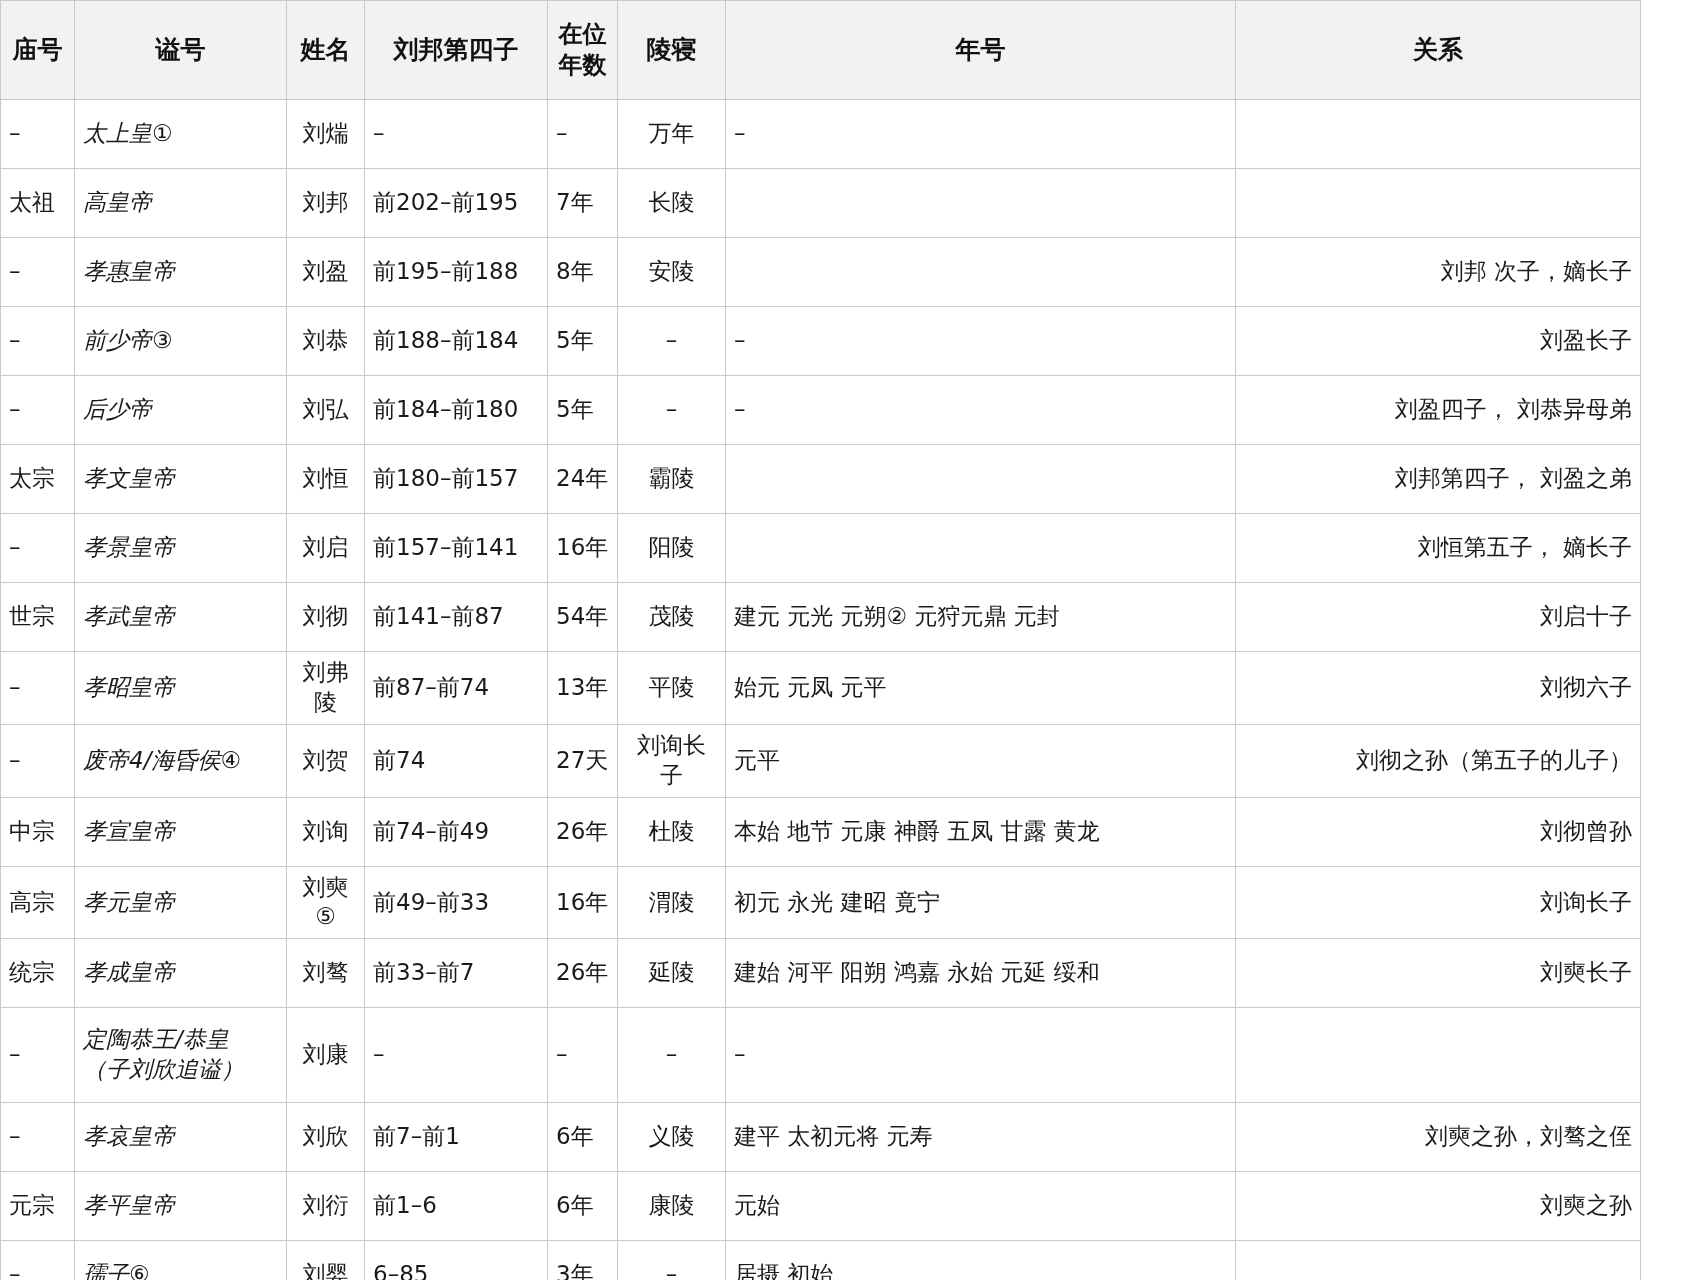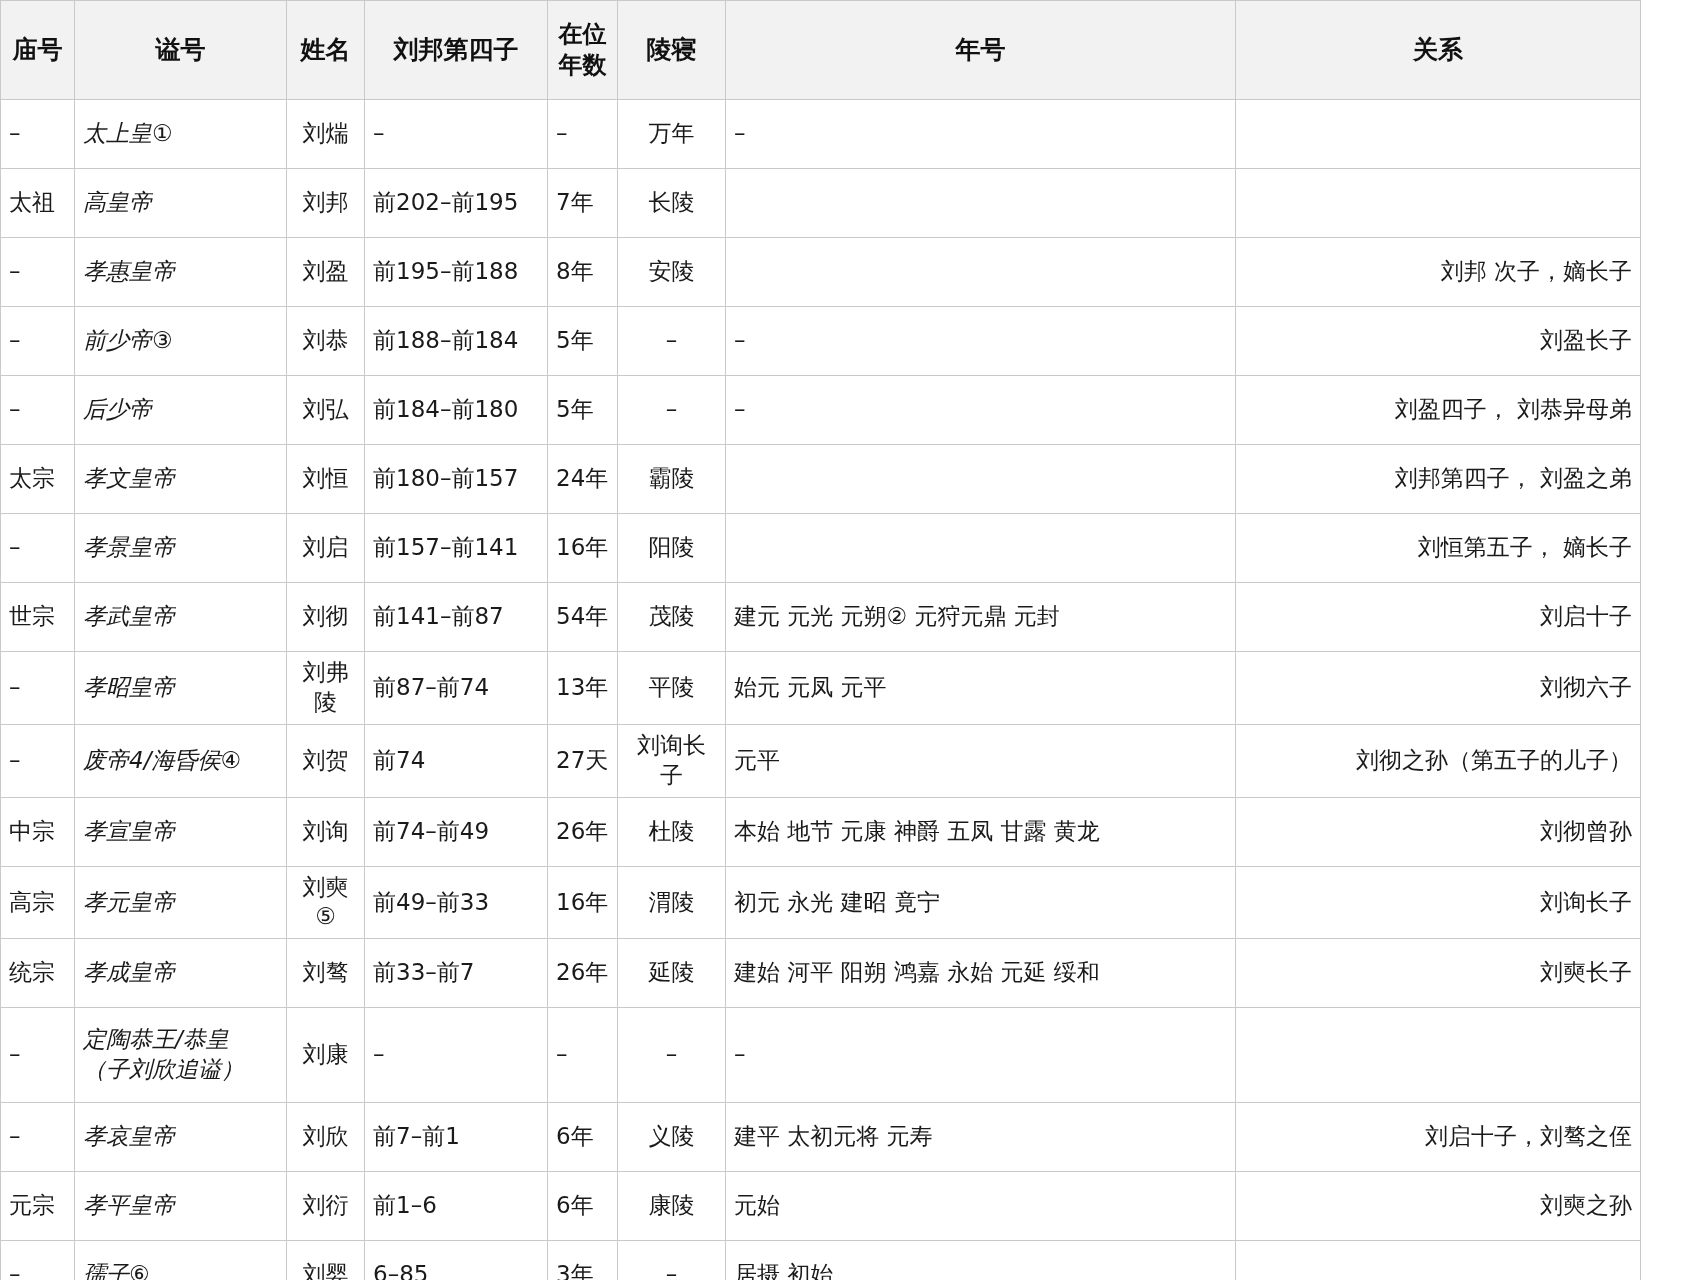"刘启十子，刘骜之侄" td.col-7 { text: 启十子 -> 奭之孙 }
